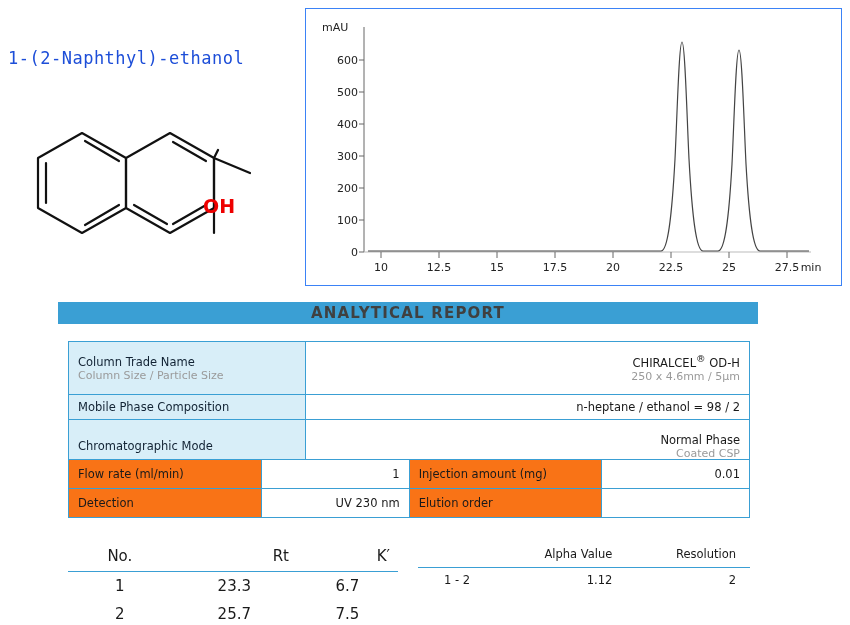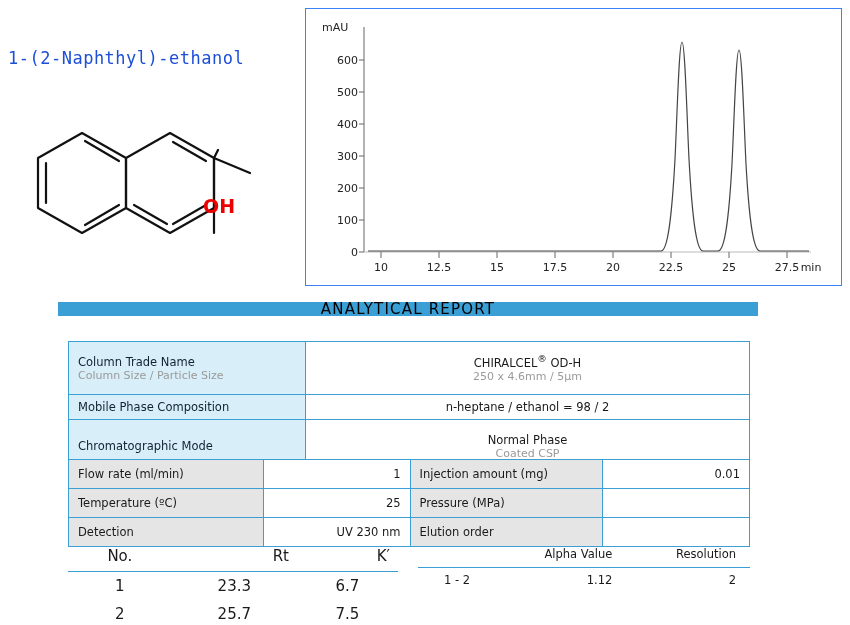"ANALYTICAL REPORT" .report-bar { color: #000000 -> #404040; font-weight: none -> bold; height: 14px -> 22px }
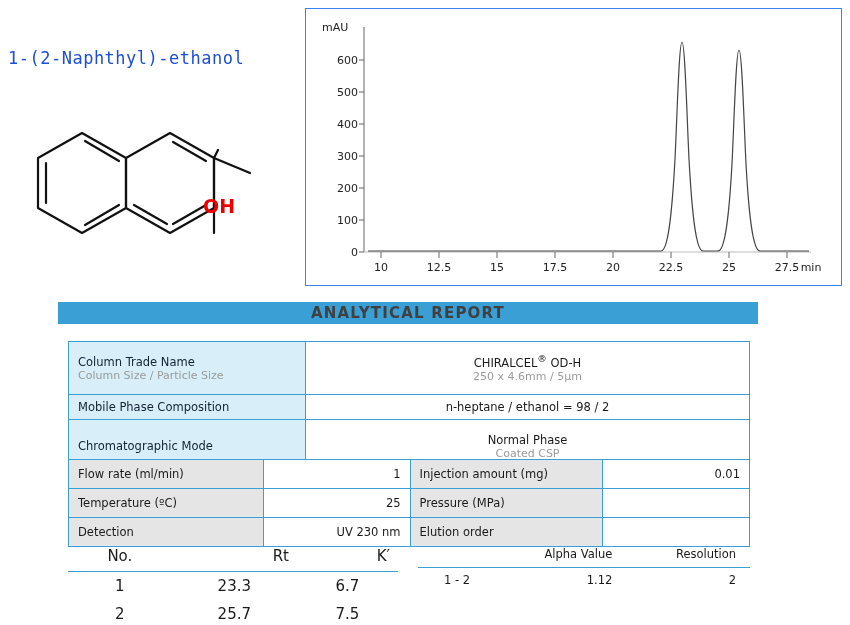"CHIRALCEL® OD-H" .table-top td.value { text-align: center -> right }
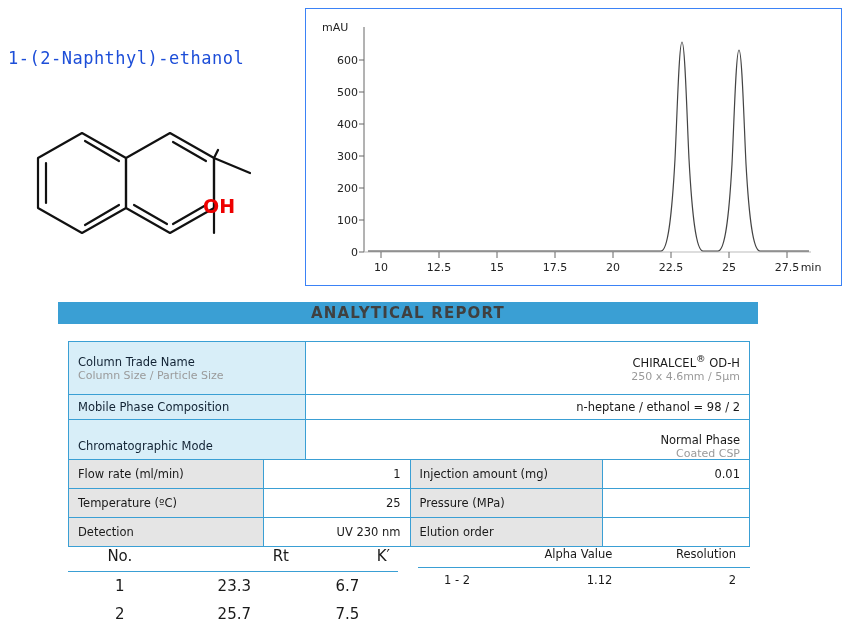"Flow rate (ml/min)" .table-mid td.k { background: #e5e5e5 -> #f97316 }
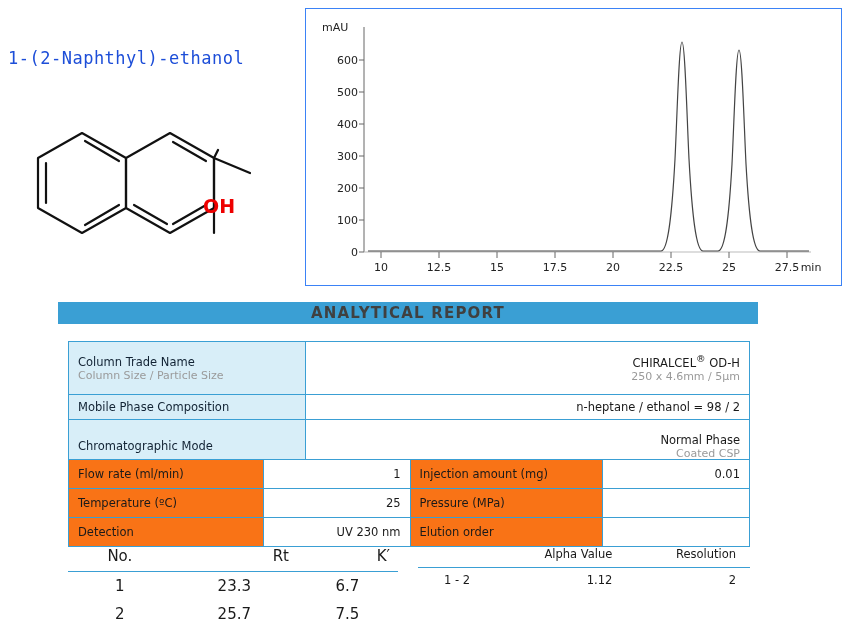"Temperature (ºC)" tr { html: <tr> <td>Temperature (ºC)</td> <td>25</td> <td>Pressure (MPa)</td> <td></td> </tr> -> none }
